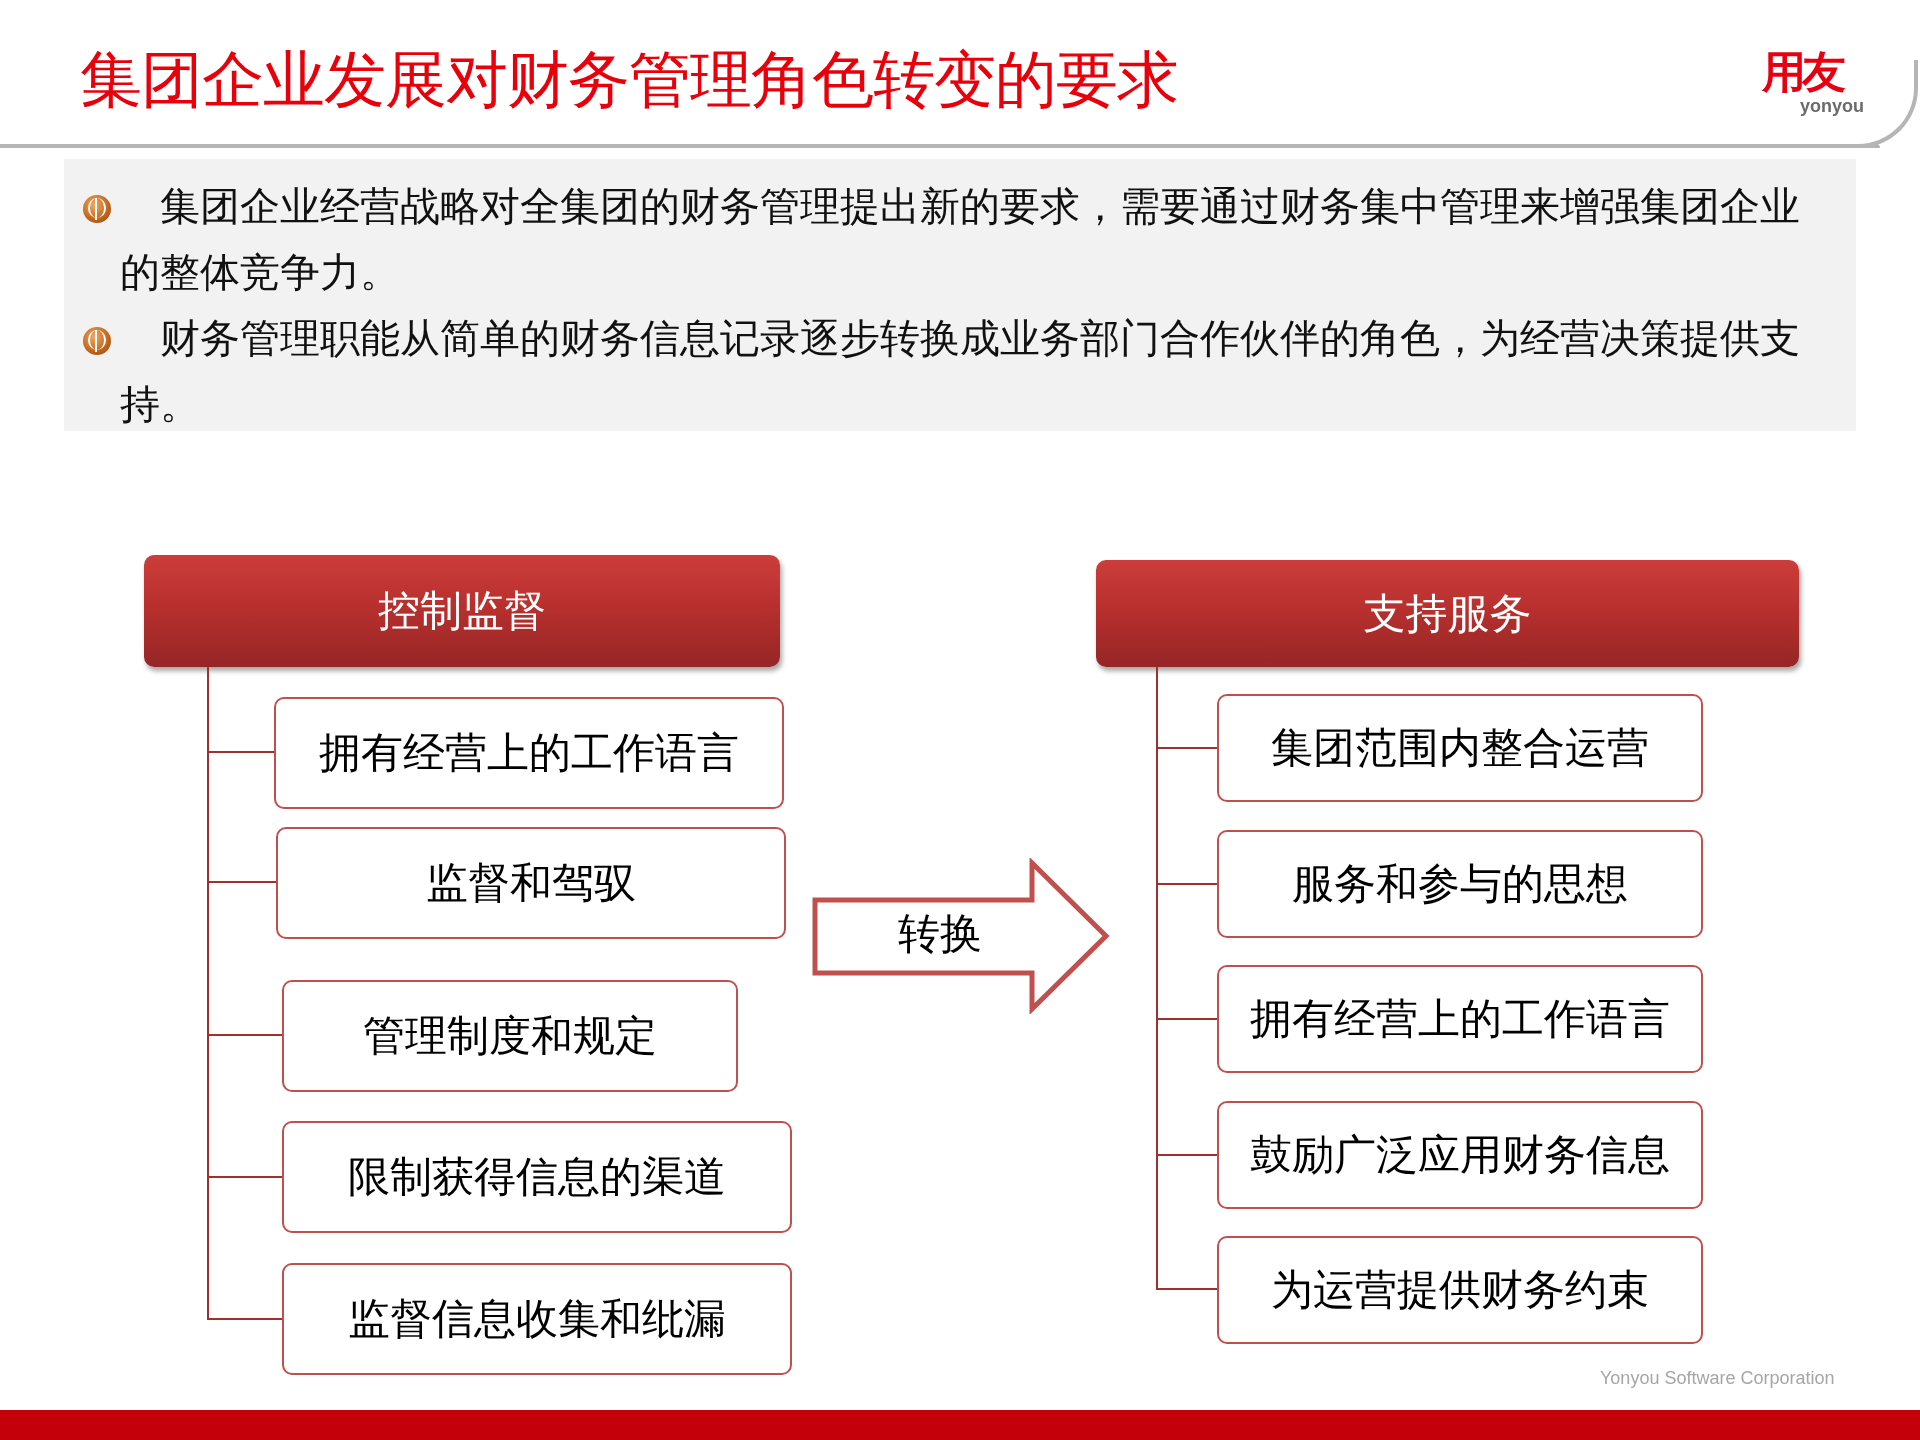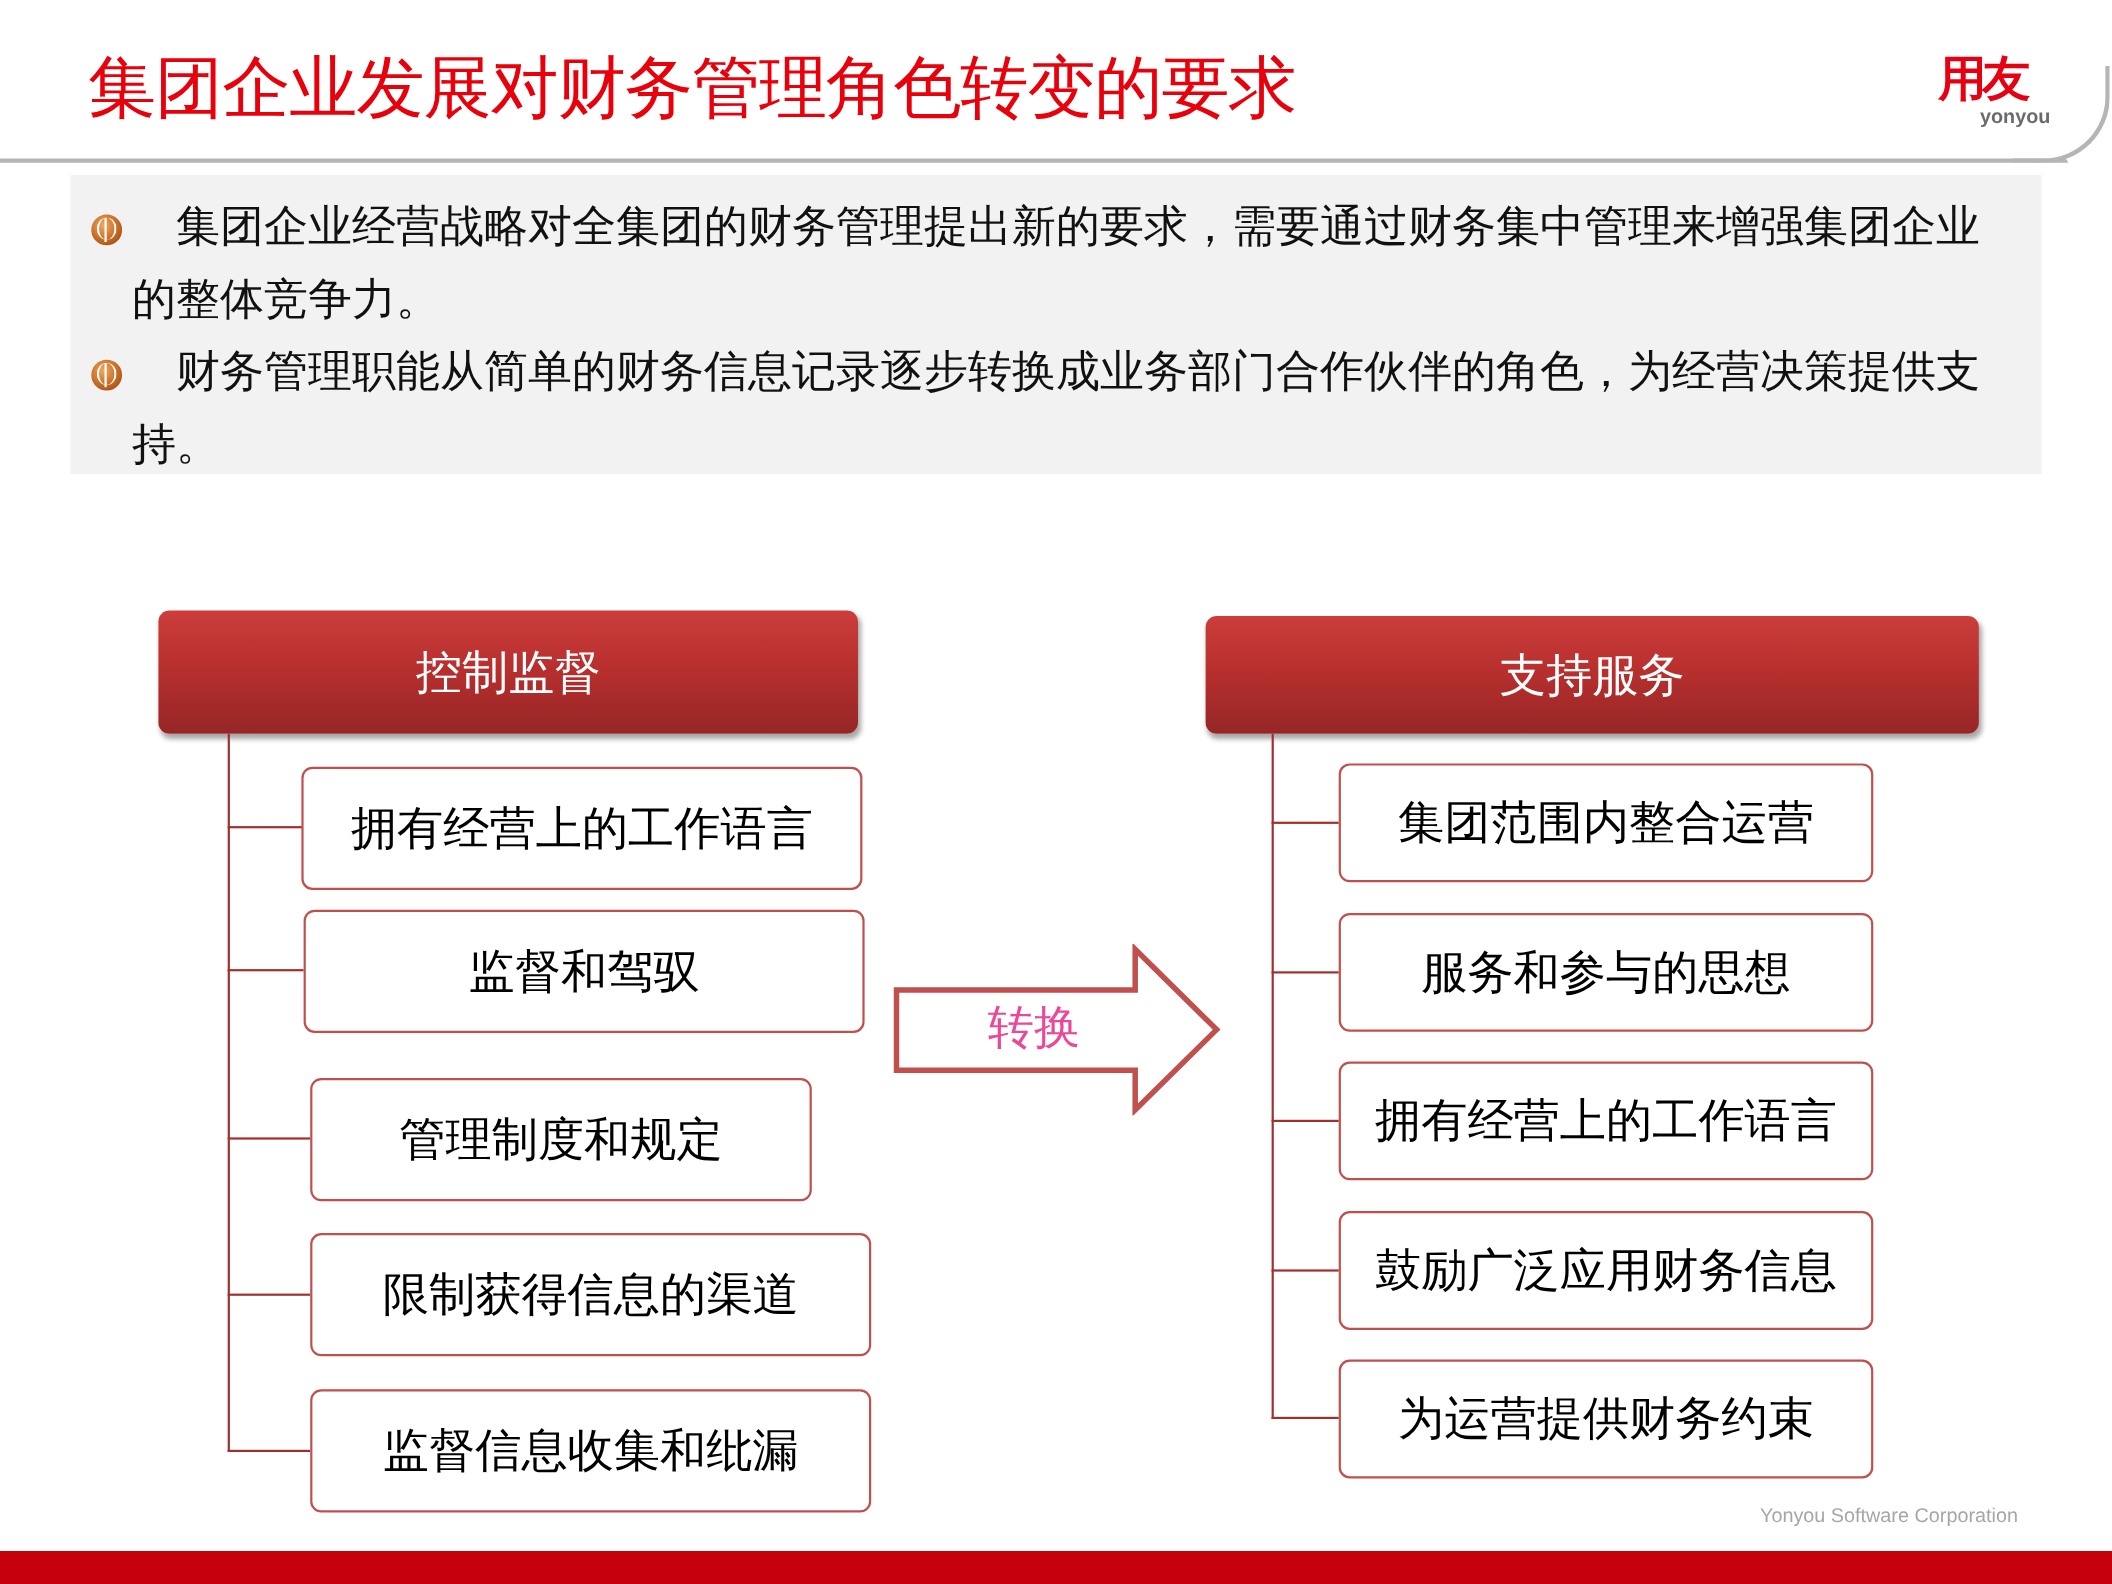"转换" .arrow-label { color: #ec4899 -> #000000 }
